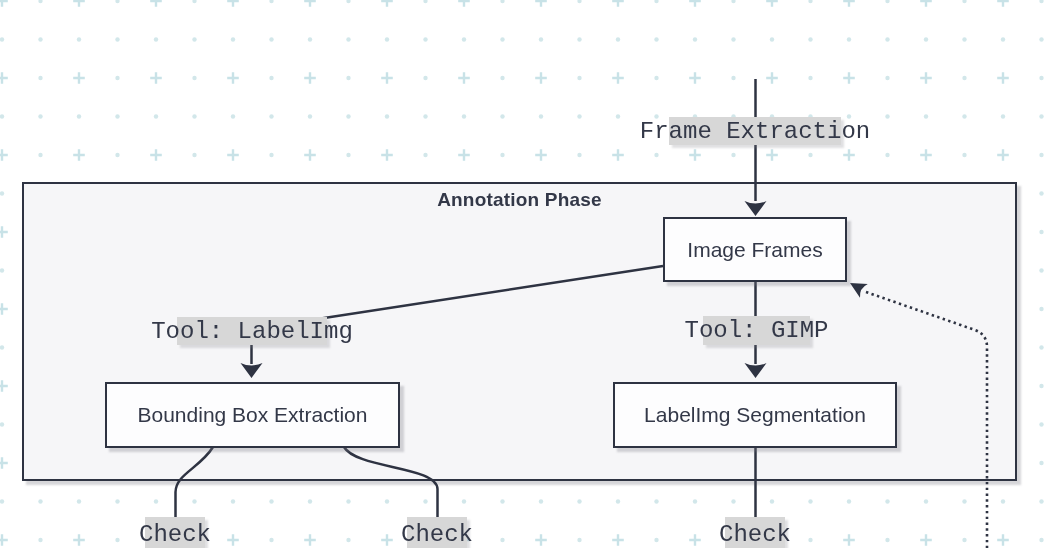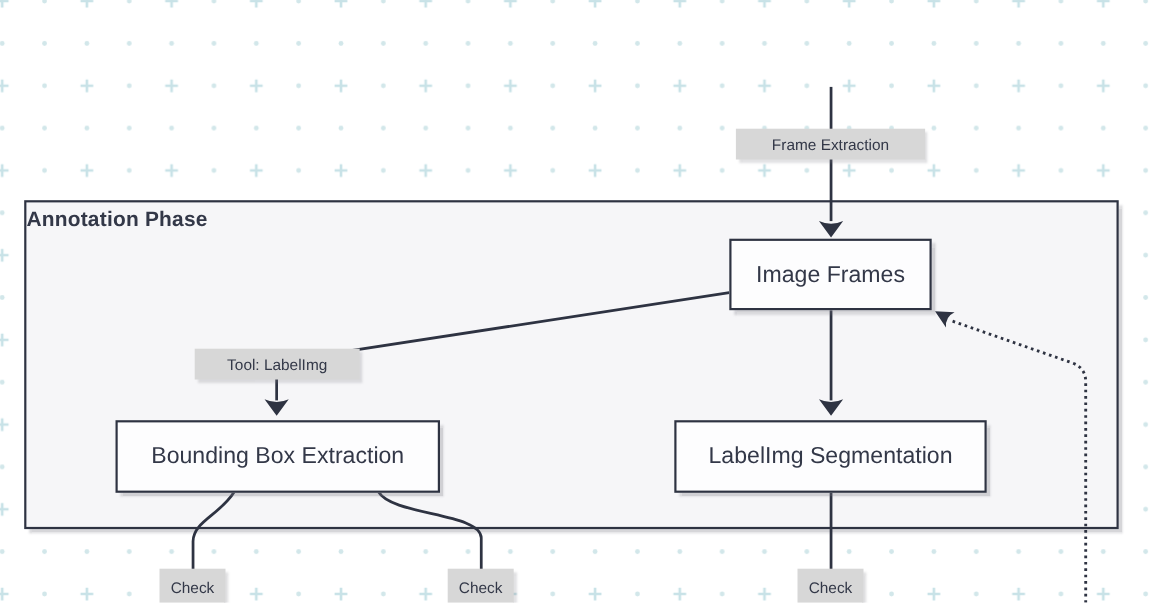"Frame Extraction" .edge-label { font-family: none -> Liberation Mono, monospace; font-size: 14px -> 24px }
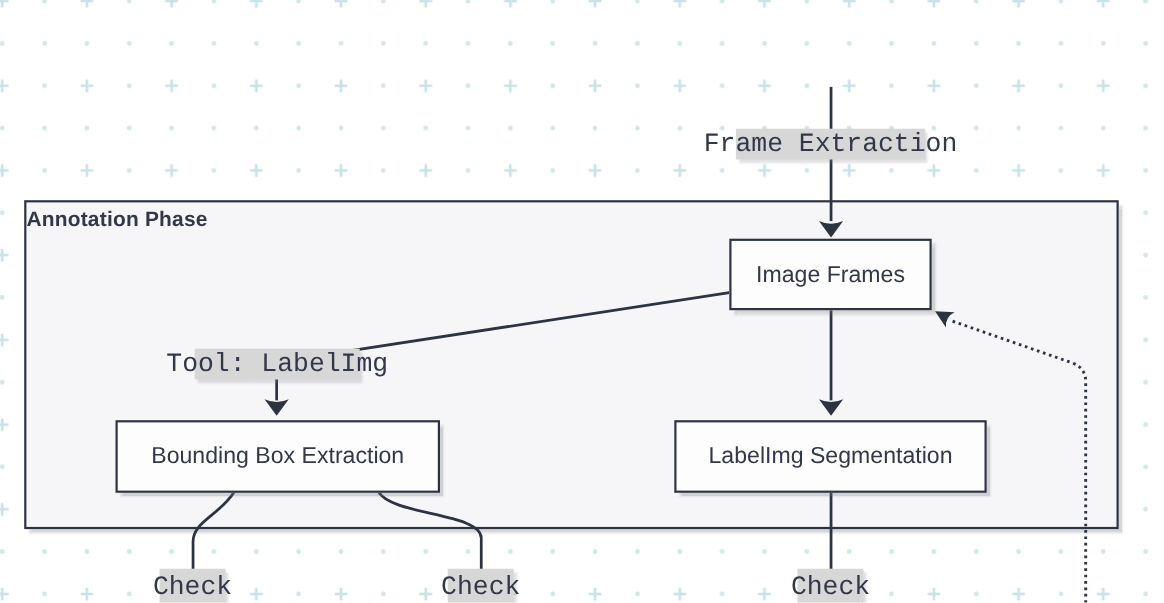"Annotation Phase" .subgraph-title { text-align: left -> center }
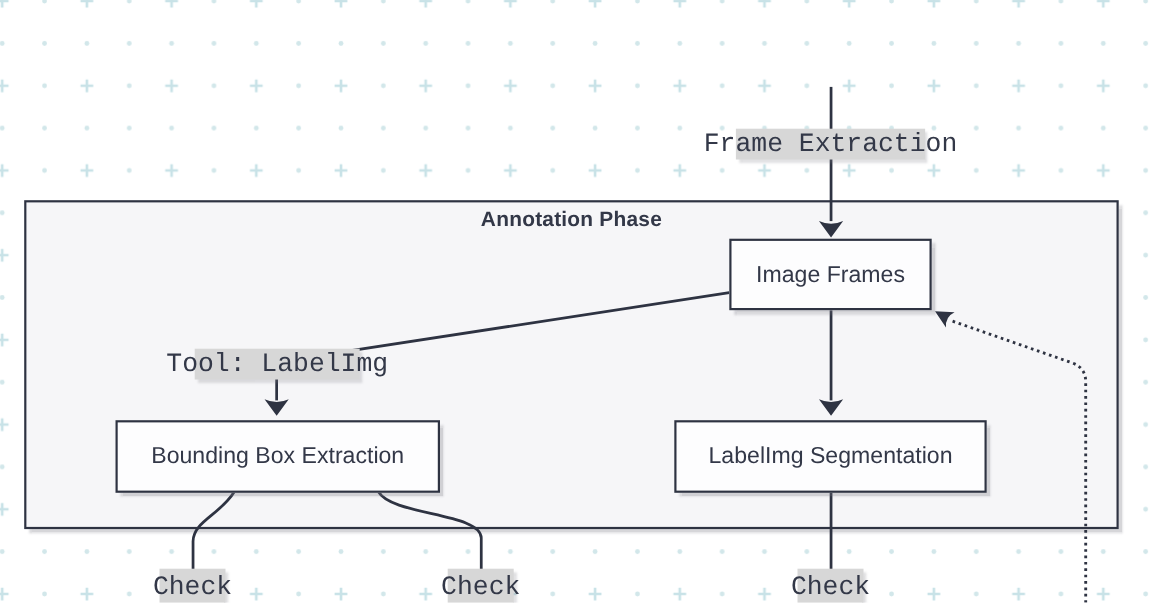"Tool: GIMP" div.edge-label { html: none -> <div>Tool: GIMP</div> }
